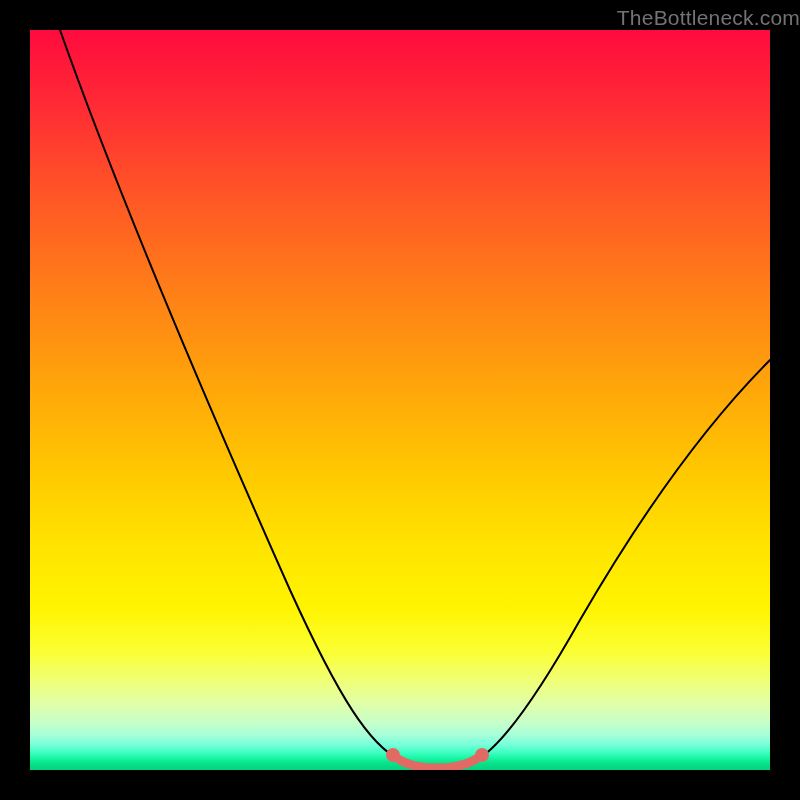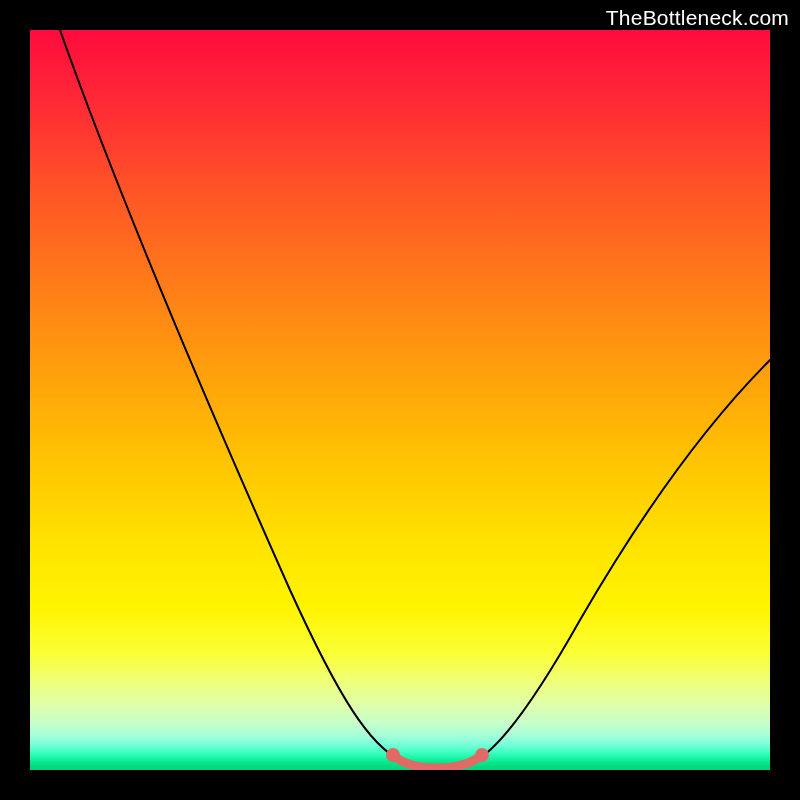"TheBottleneck.com" .watermark { color: #ffffff -> #737373; right: 11px -> 0 }
